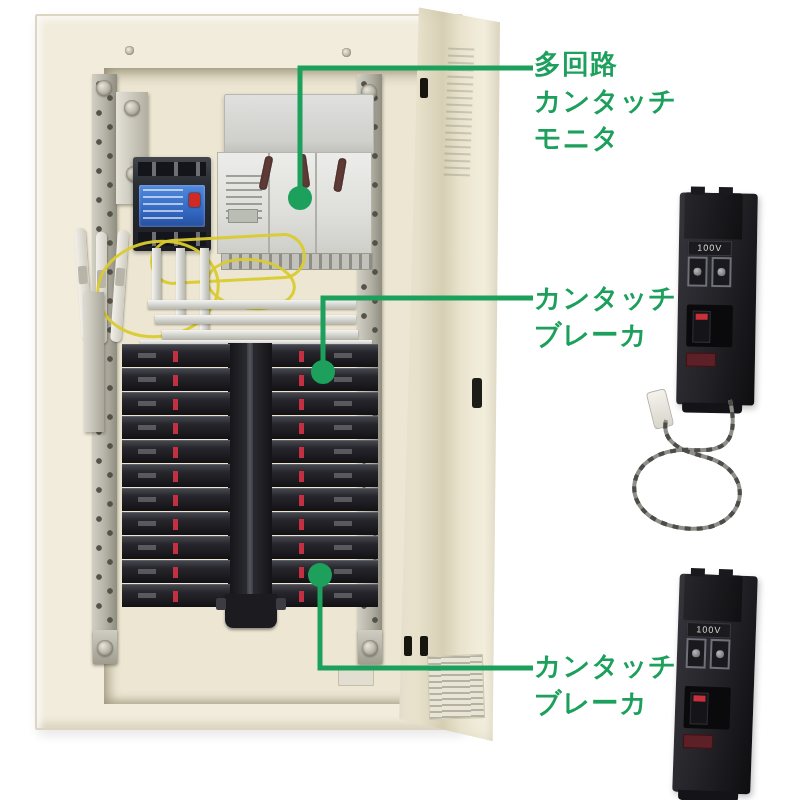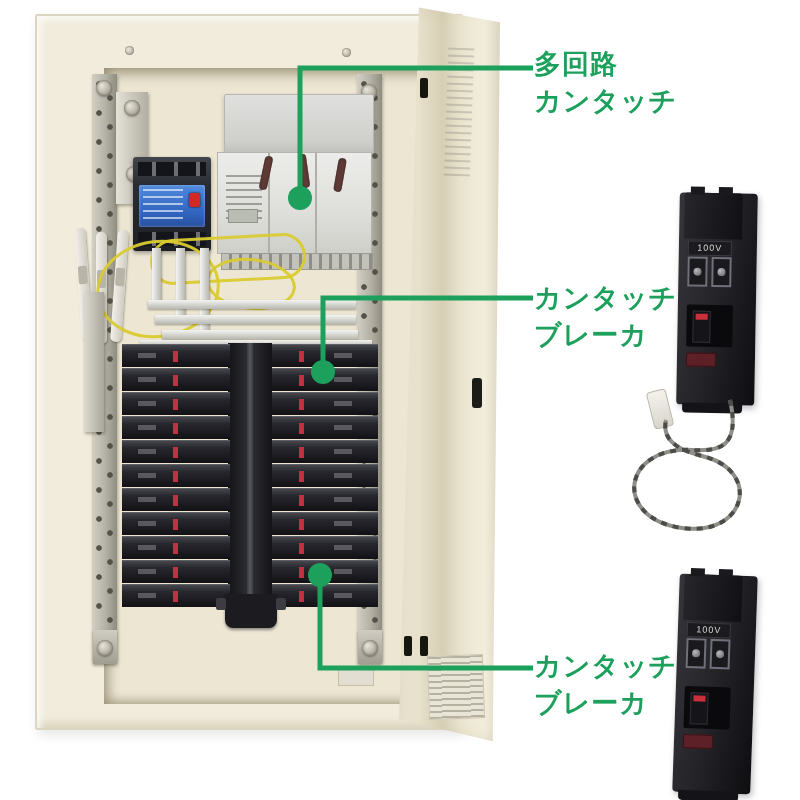"モニタ" span { html: none -> <span>モニタ</span> }
